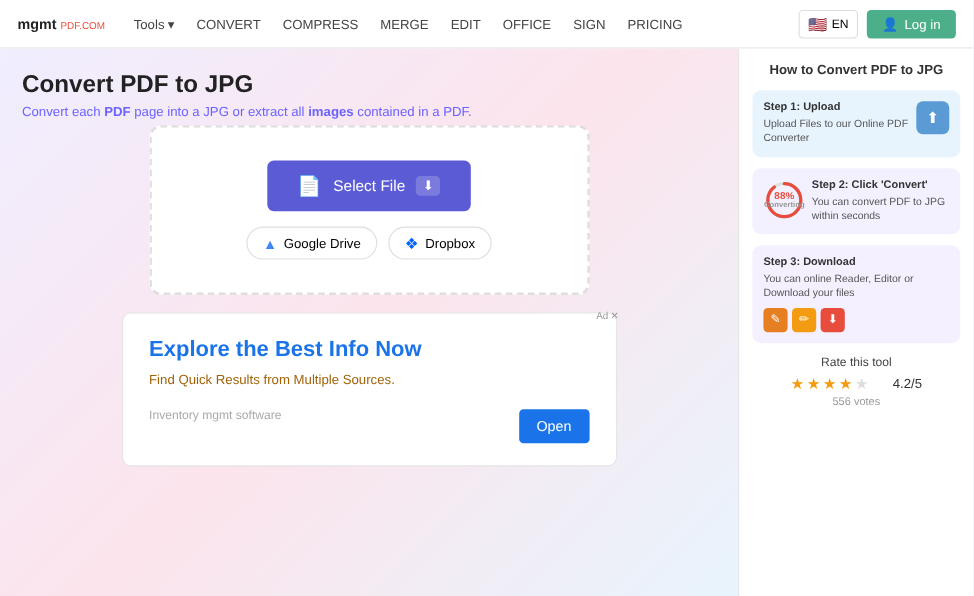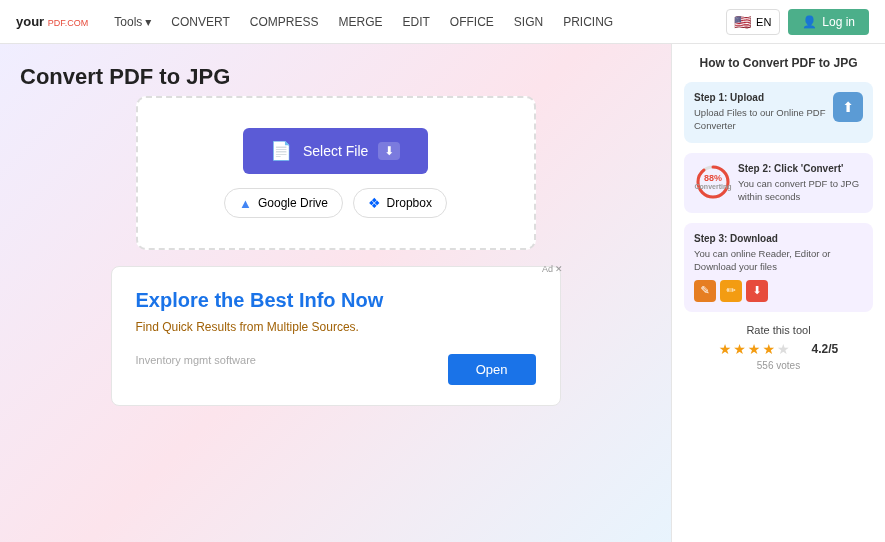"your" span.logo-abcd { text: your -> mgmt }
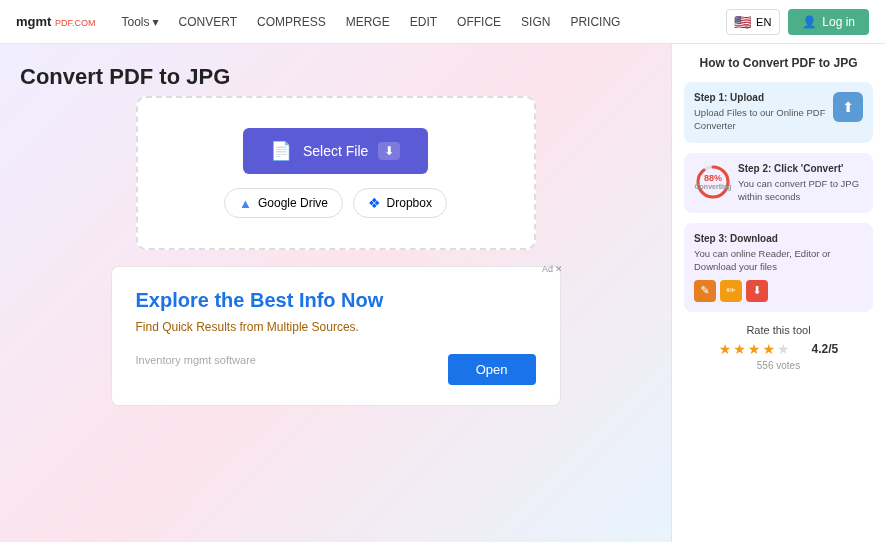"Convert each PDF page into" p { html: none -> <p> <span>Convert each </span><span>PDF</span><span> page into a JPG or extract all </span><span>images</span><span> contained in a PDF.</span> </p> }
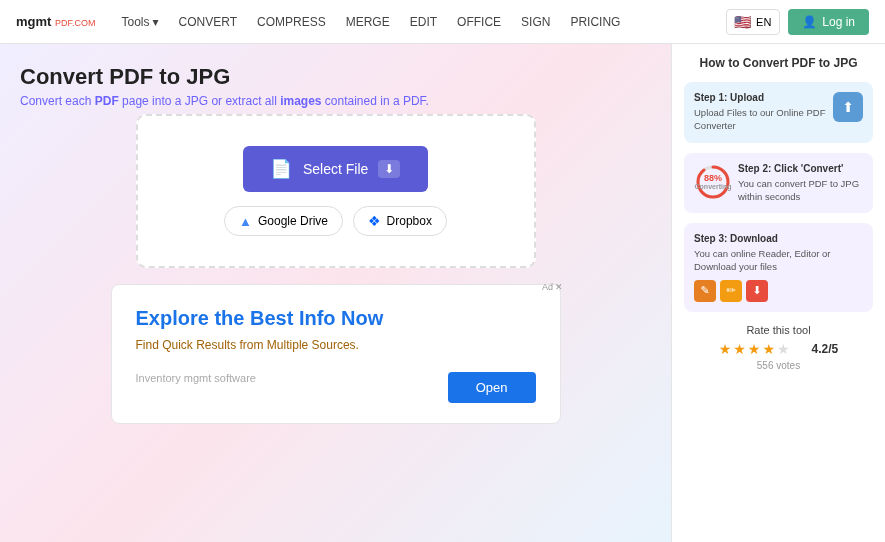"4.2/5" .rating-score { font-weight: 700 -> 400 }
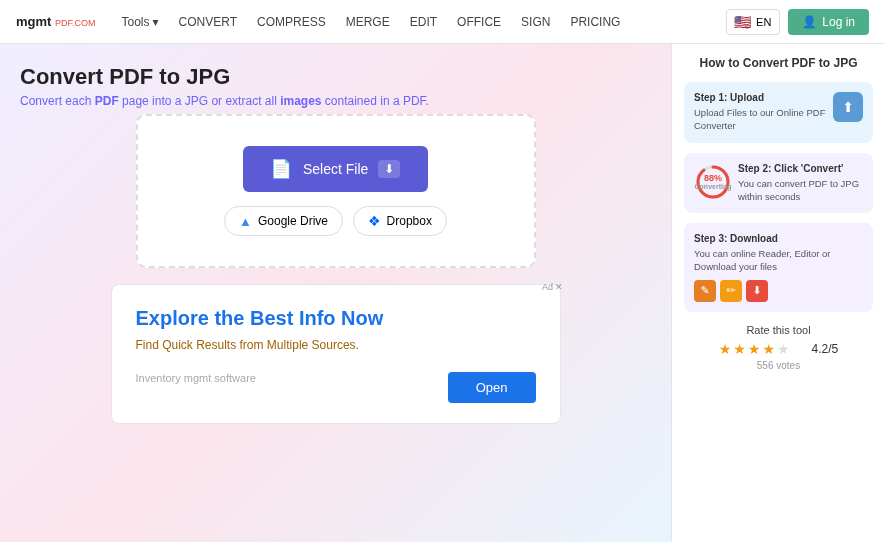"Open" .ad-open-btn { padding: 8px 28px -> 8px 16px }
